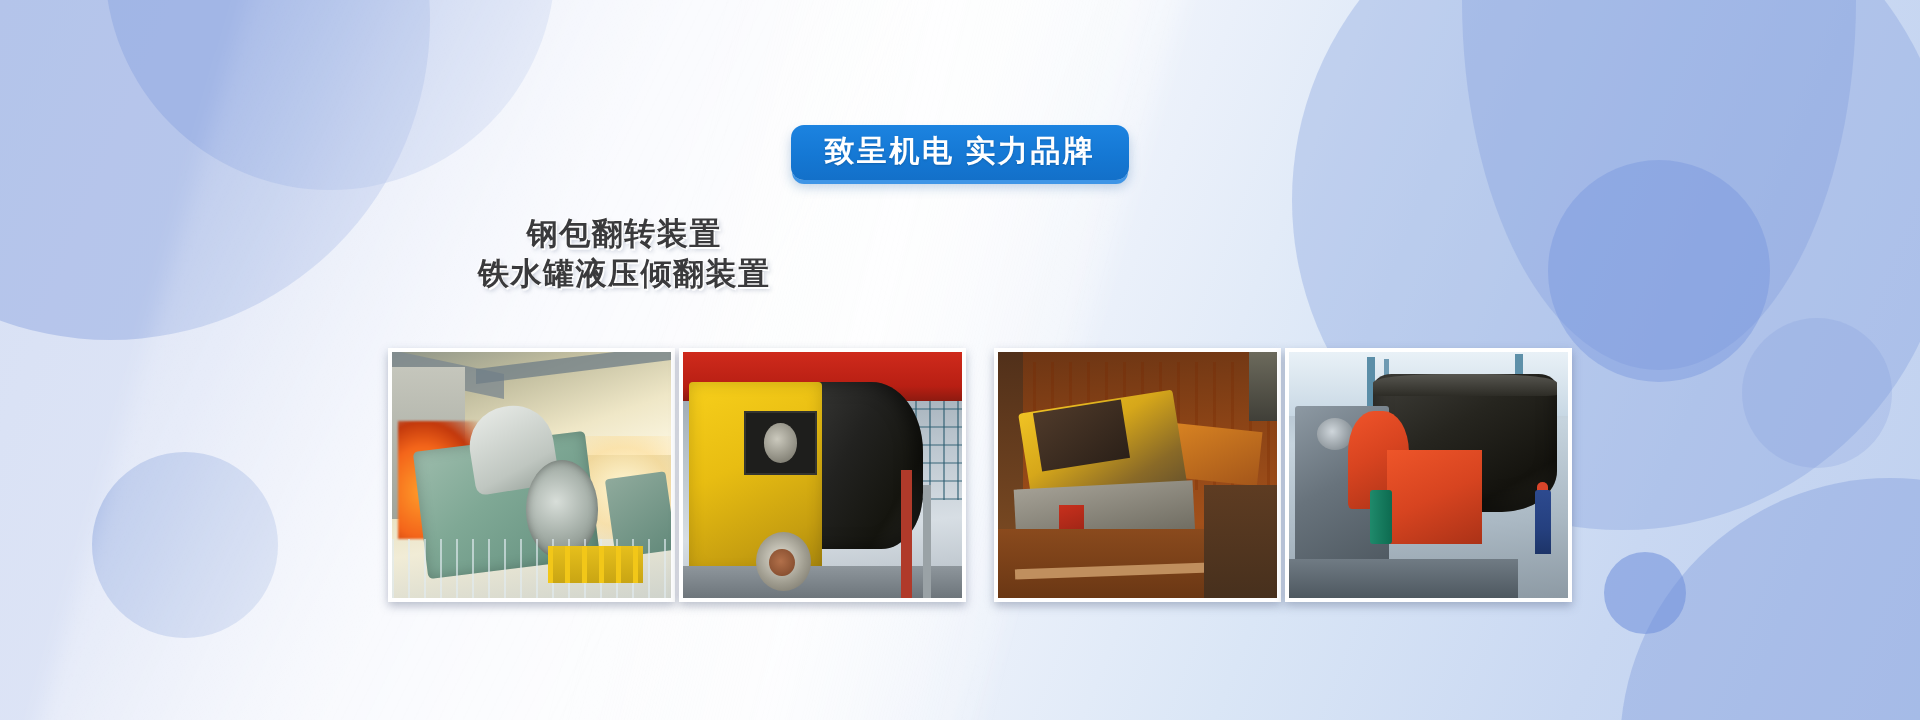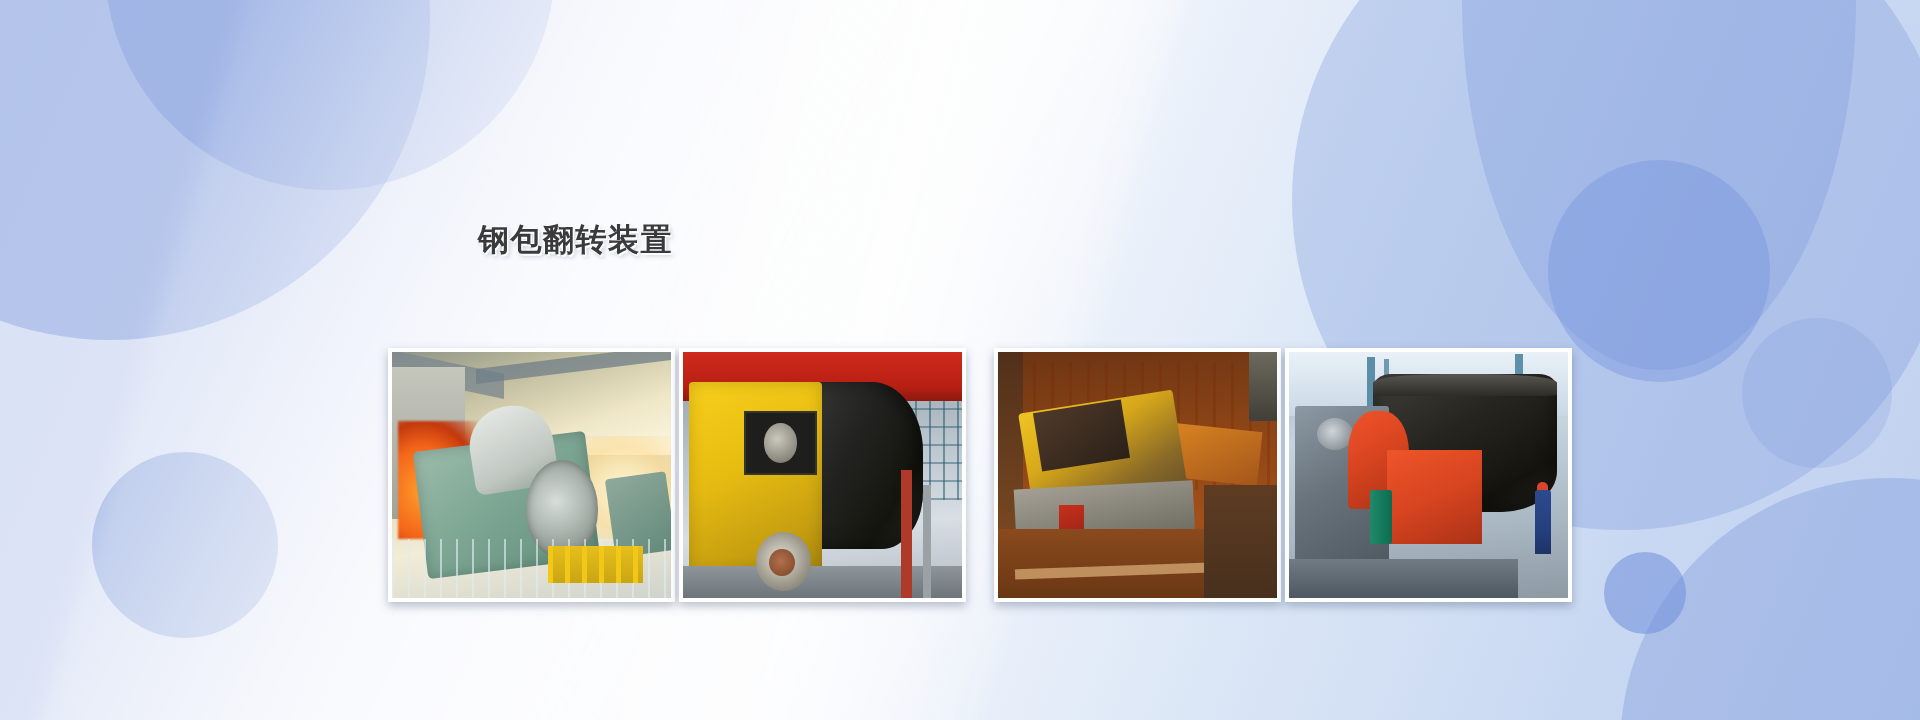"致呈机电 实力品牌" div { html: none -> <div> <div> <span>致呈机电 实力品牌</span> </div> </div> }
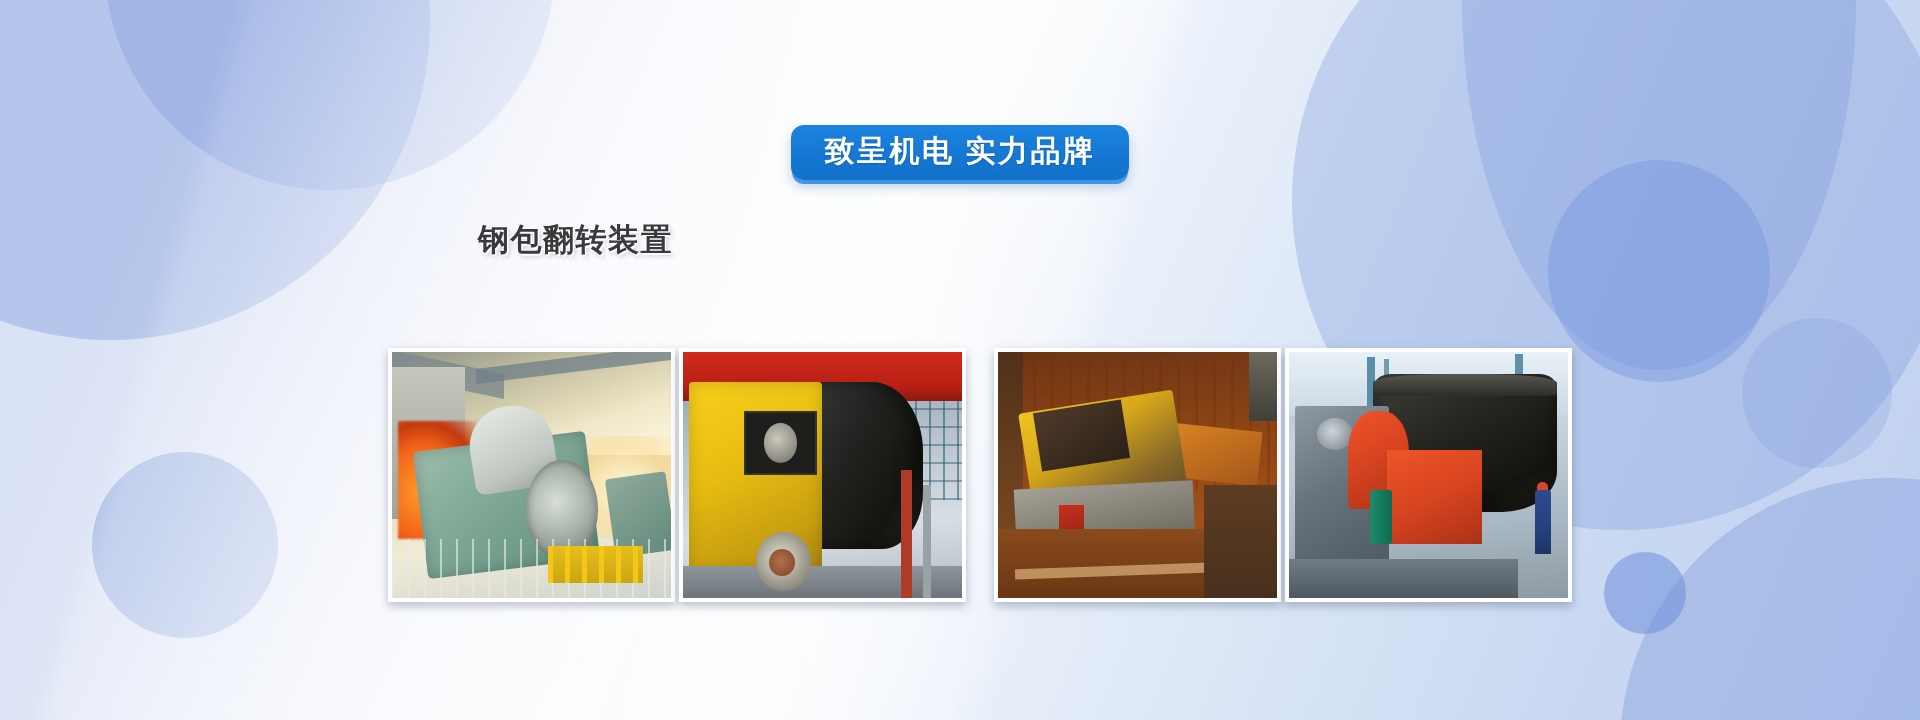"钢包翻转装置" #headline-left { top: 220px -> 214px }
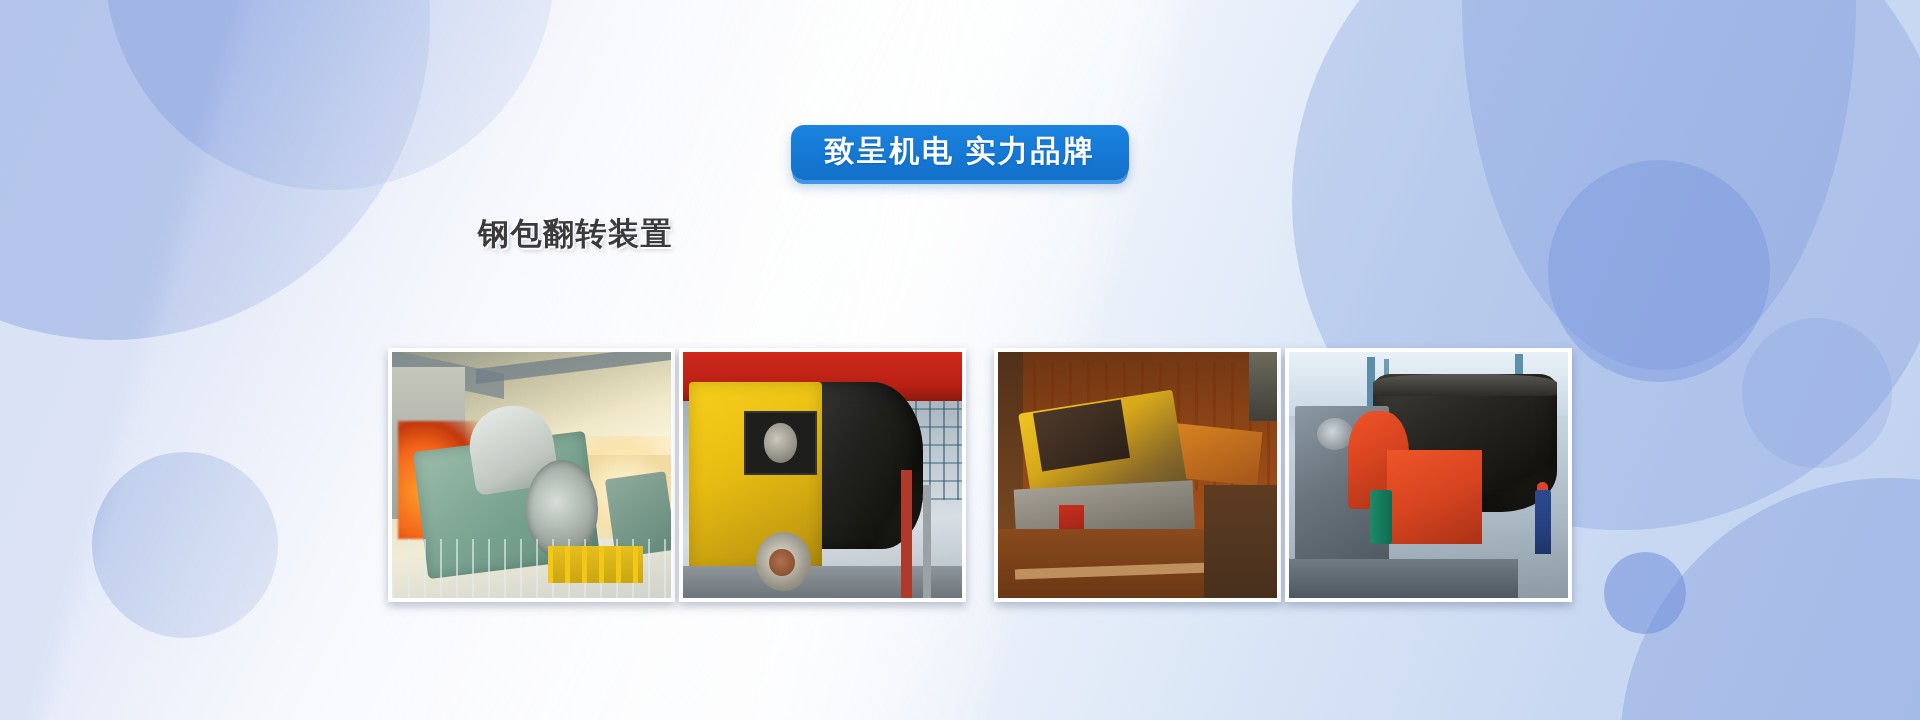"铁水罐液压倾翻装置" span.l2 { html: none -> <span>铁水罐液压倾翻装置</span> }
